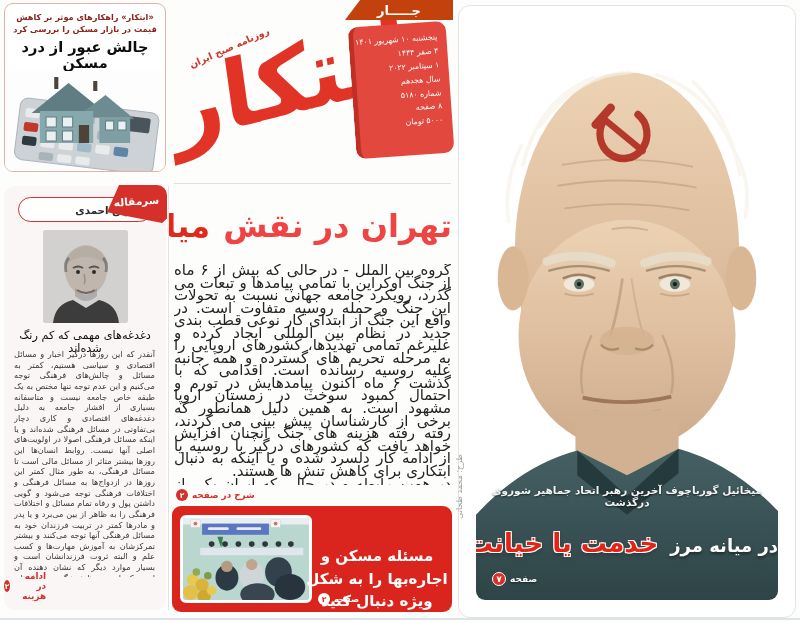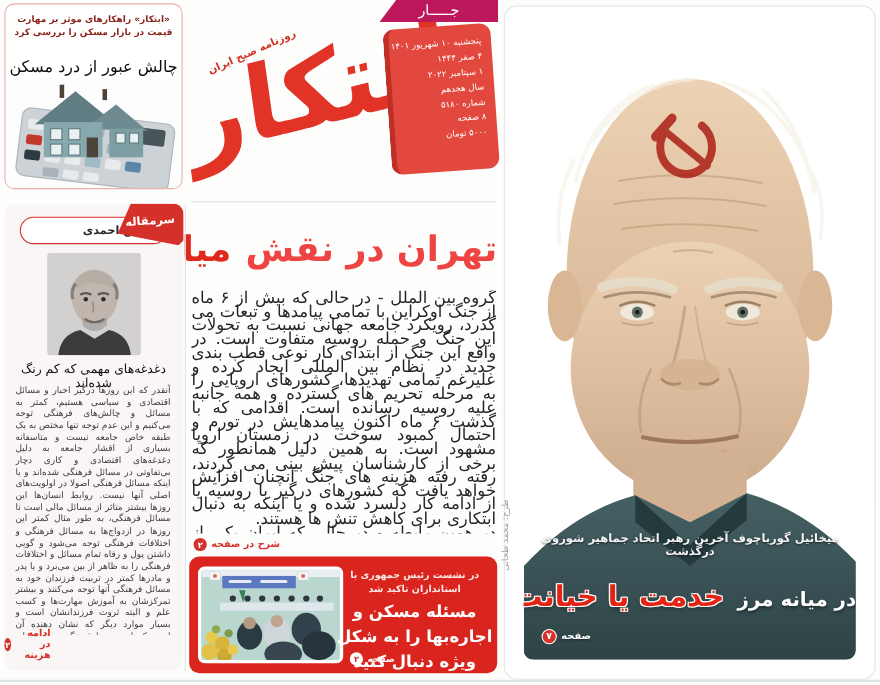"«ابتکار» راهکارهای موثر بر مهارت" div.market-kicker { text: مهارت -> کاهش }
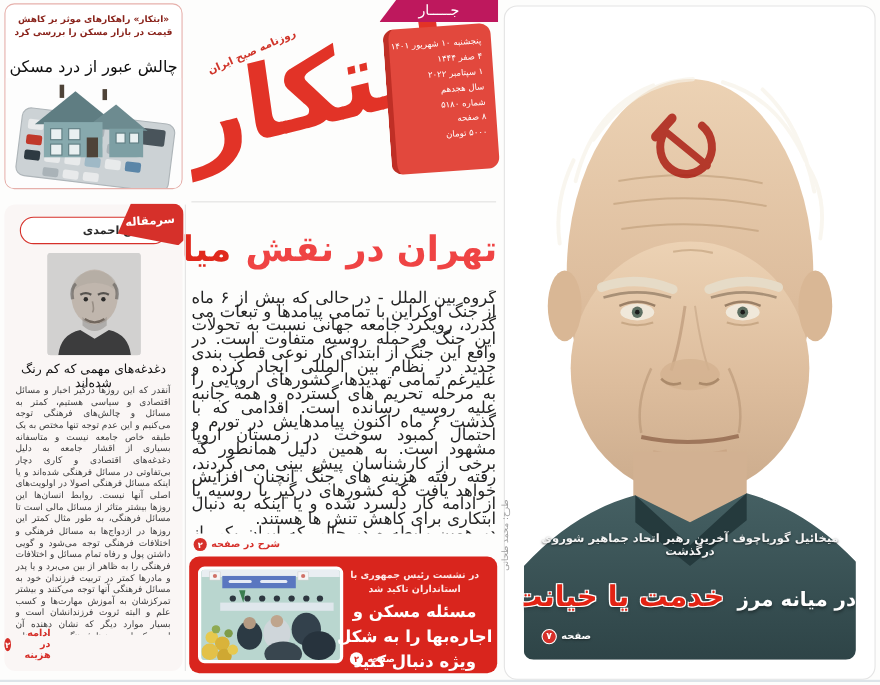"جـــــار" .banner { background: #be185d -> #c2410c; font-weight: 400 -> 700 }
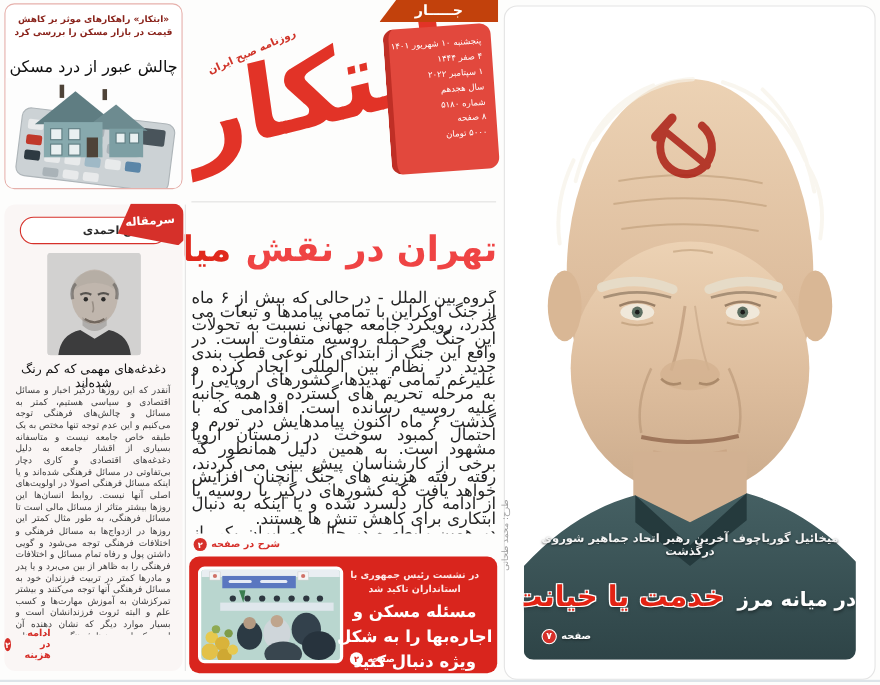"چالش عبور از درد مسکن" .market-headline { font-weight: 400 -> 700; margin-top: 17px -> 3px }
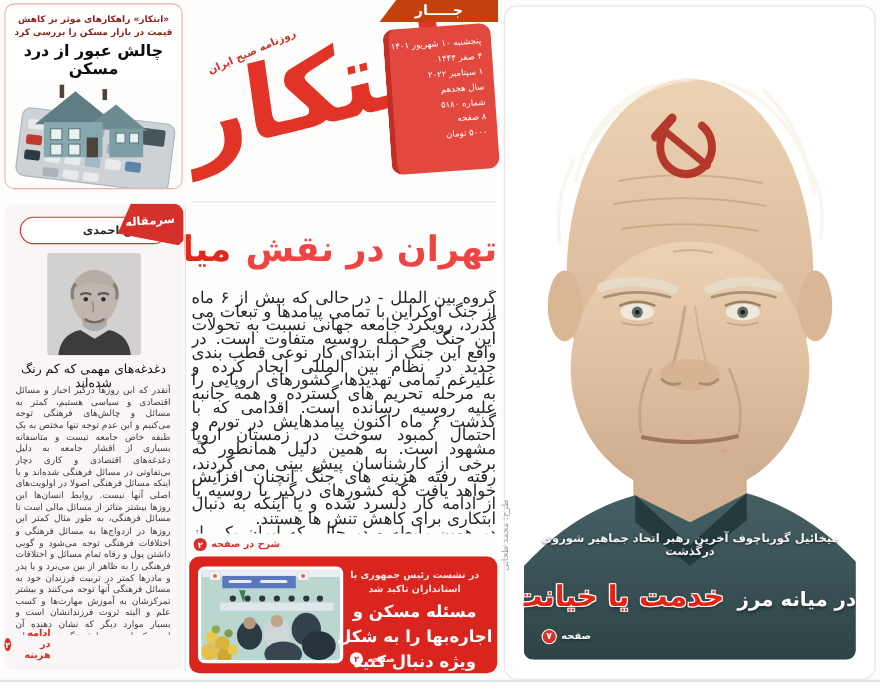"در نشست رئیس جمهوری با" div.housing-kicker { html: <div>در نشست رئیس جمهوری با استانداران تاکید شد</div> -> none }
